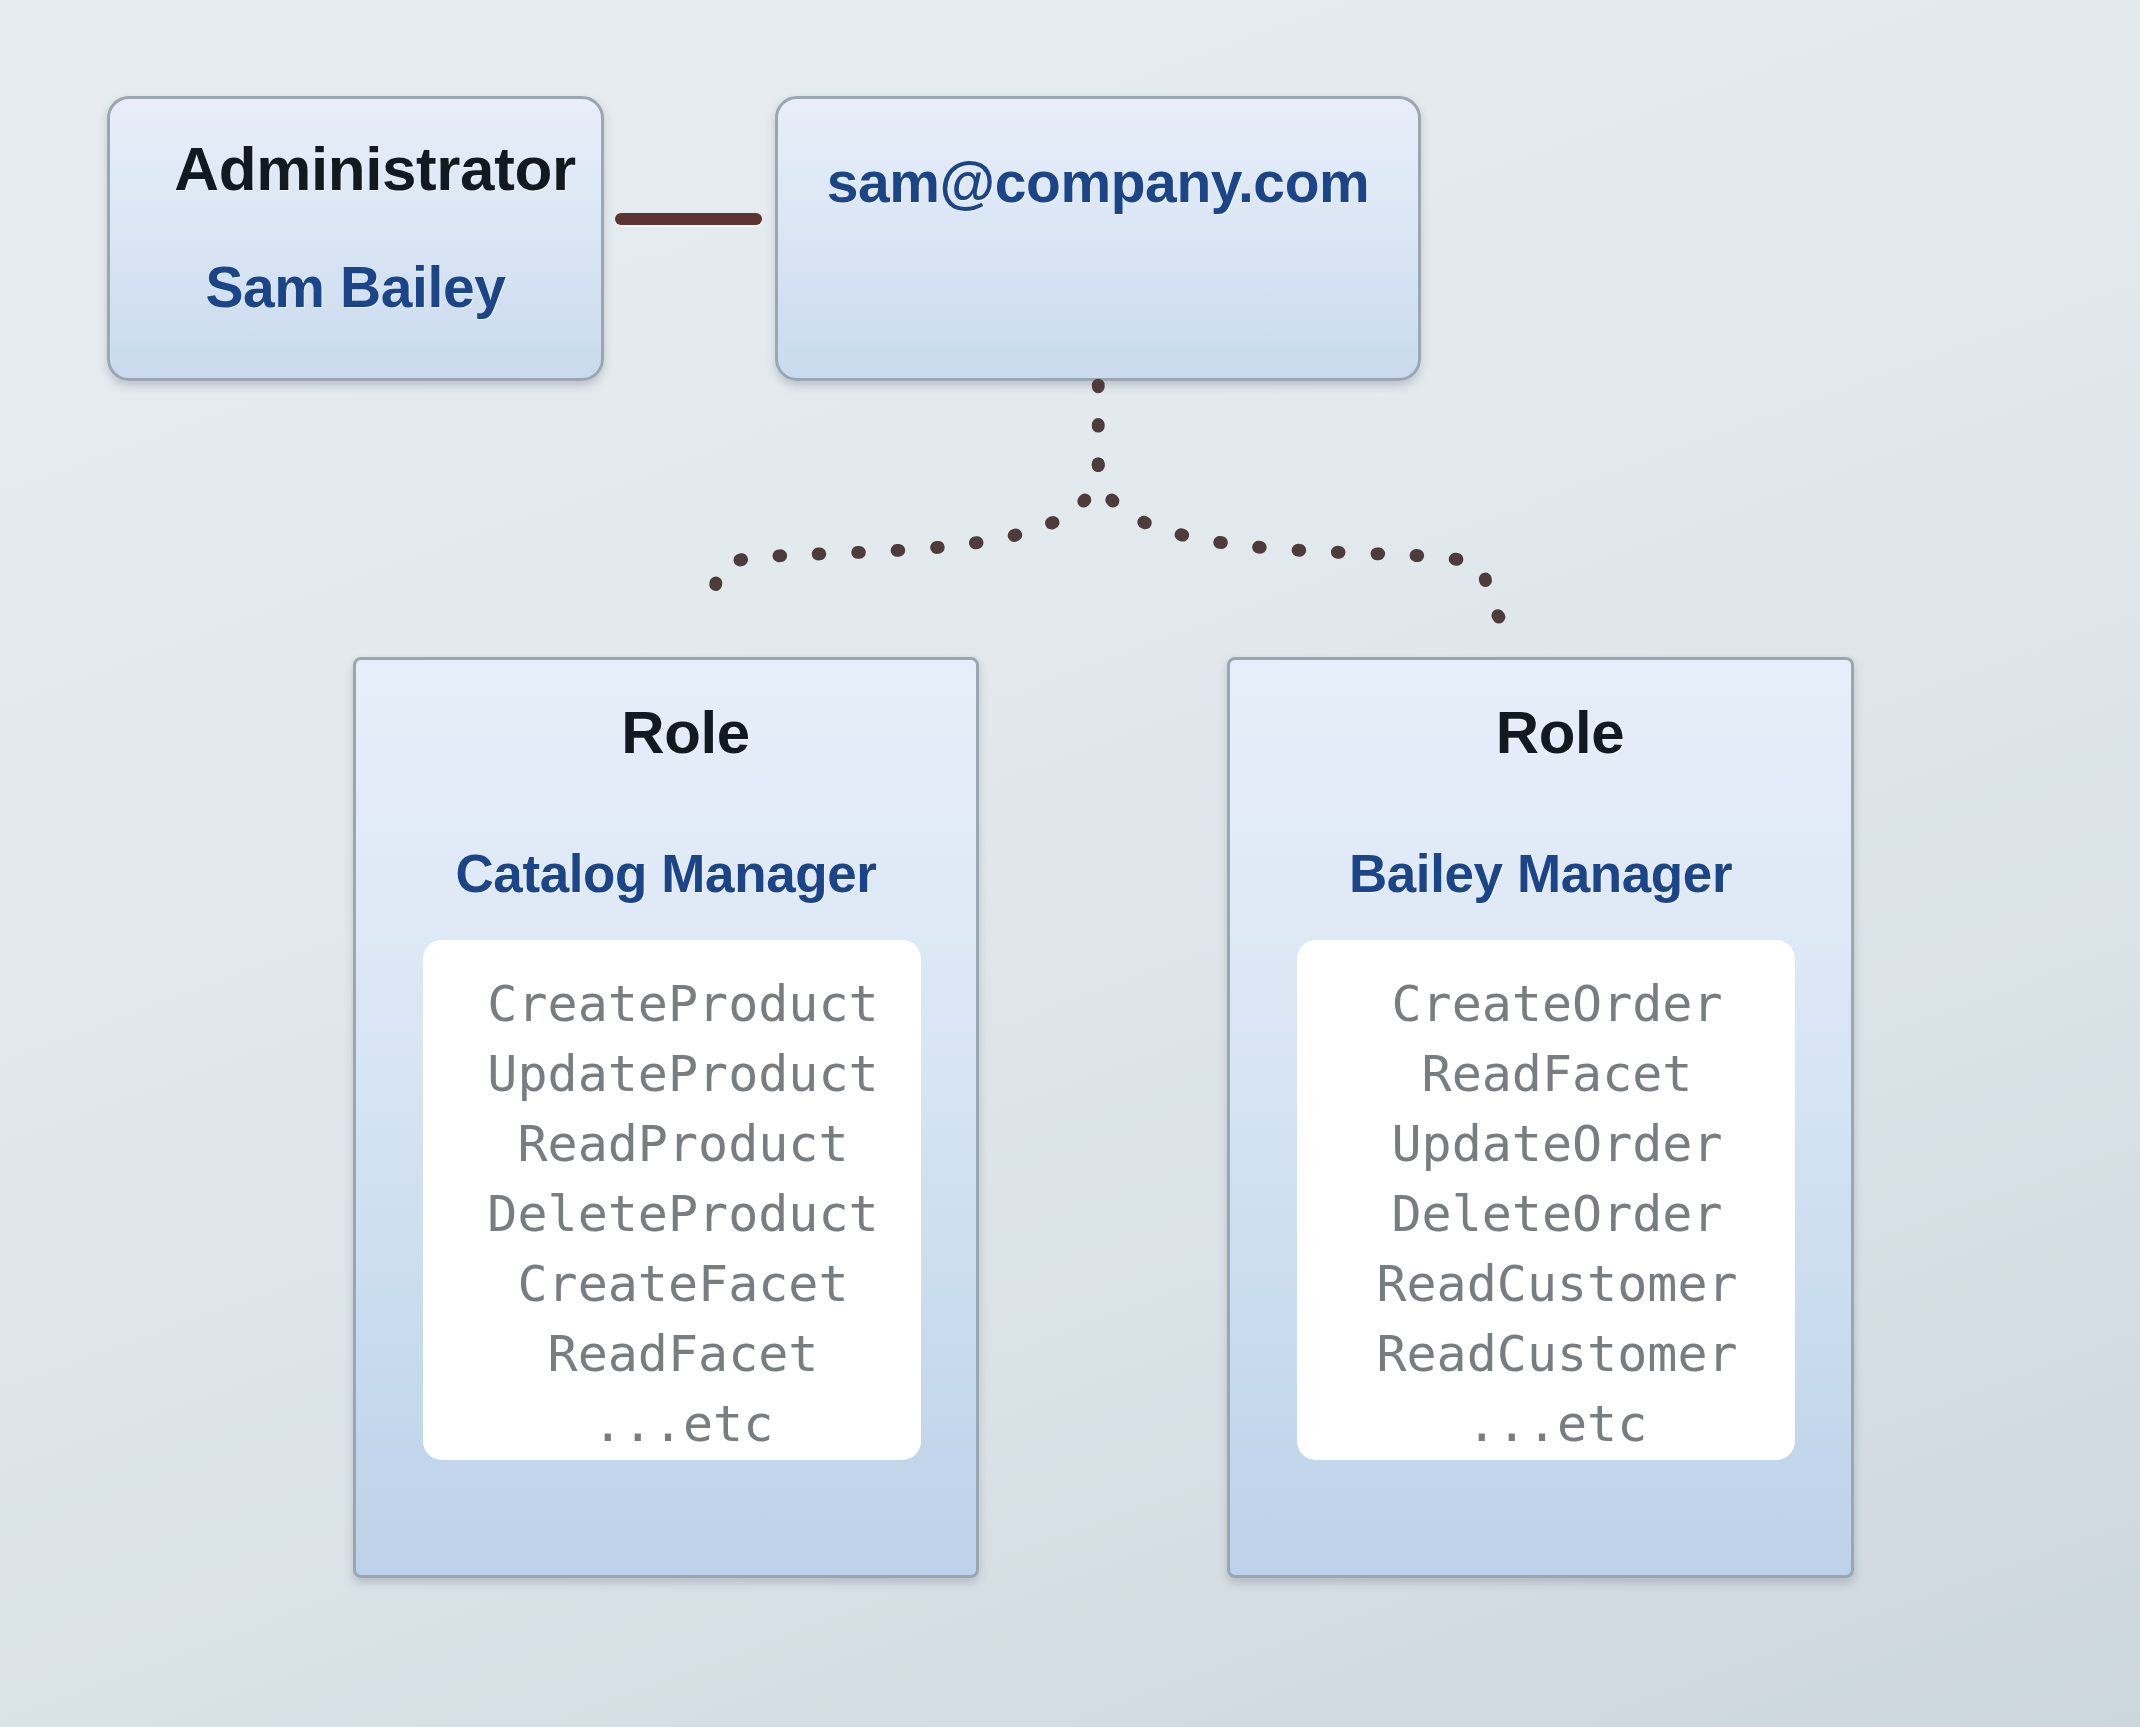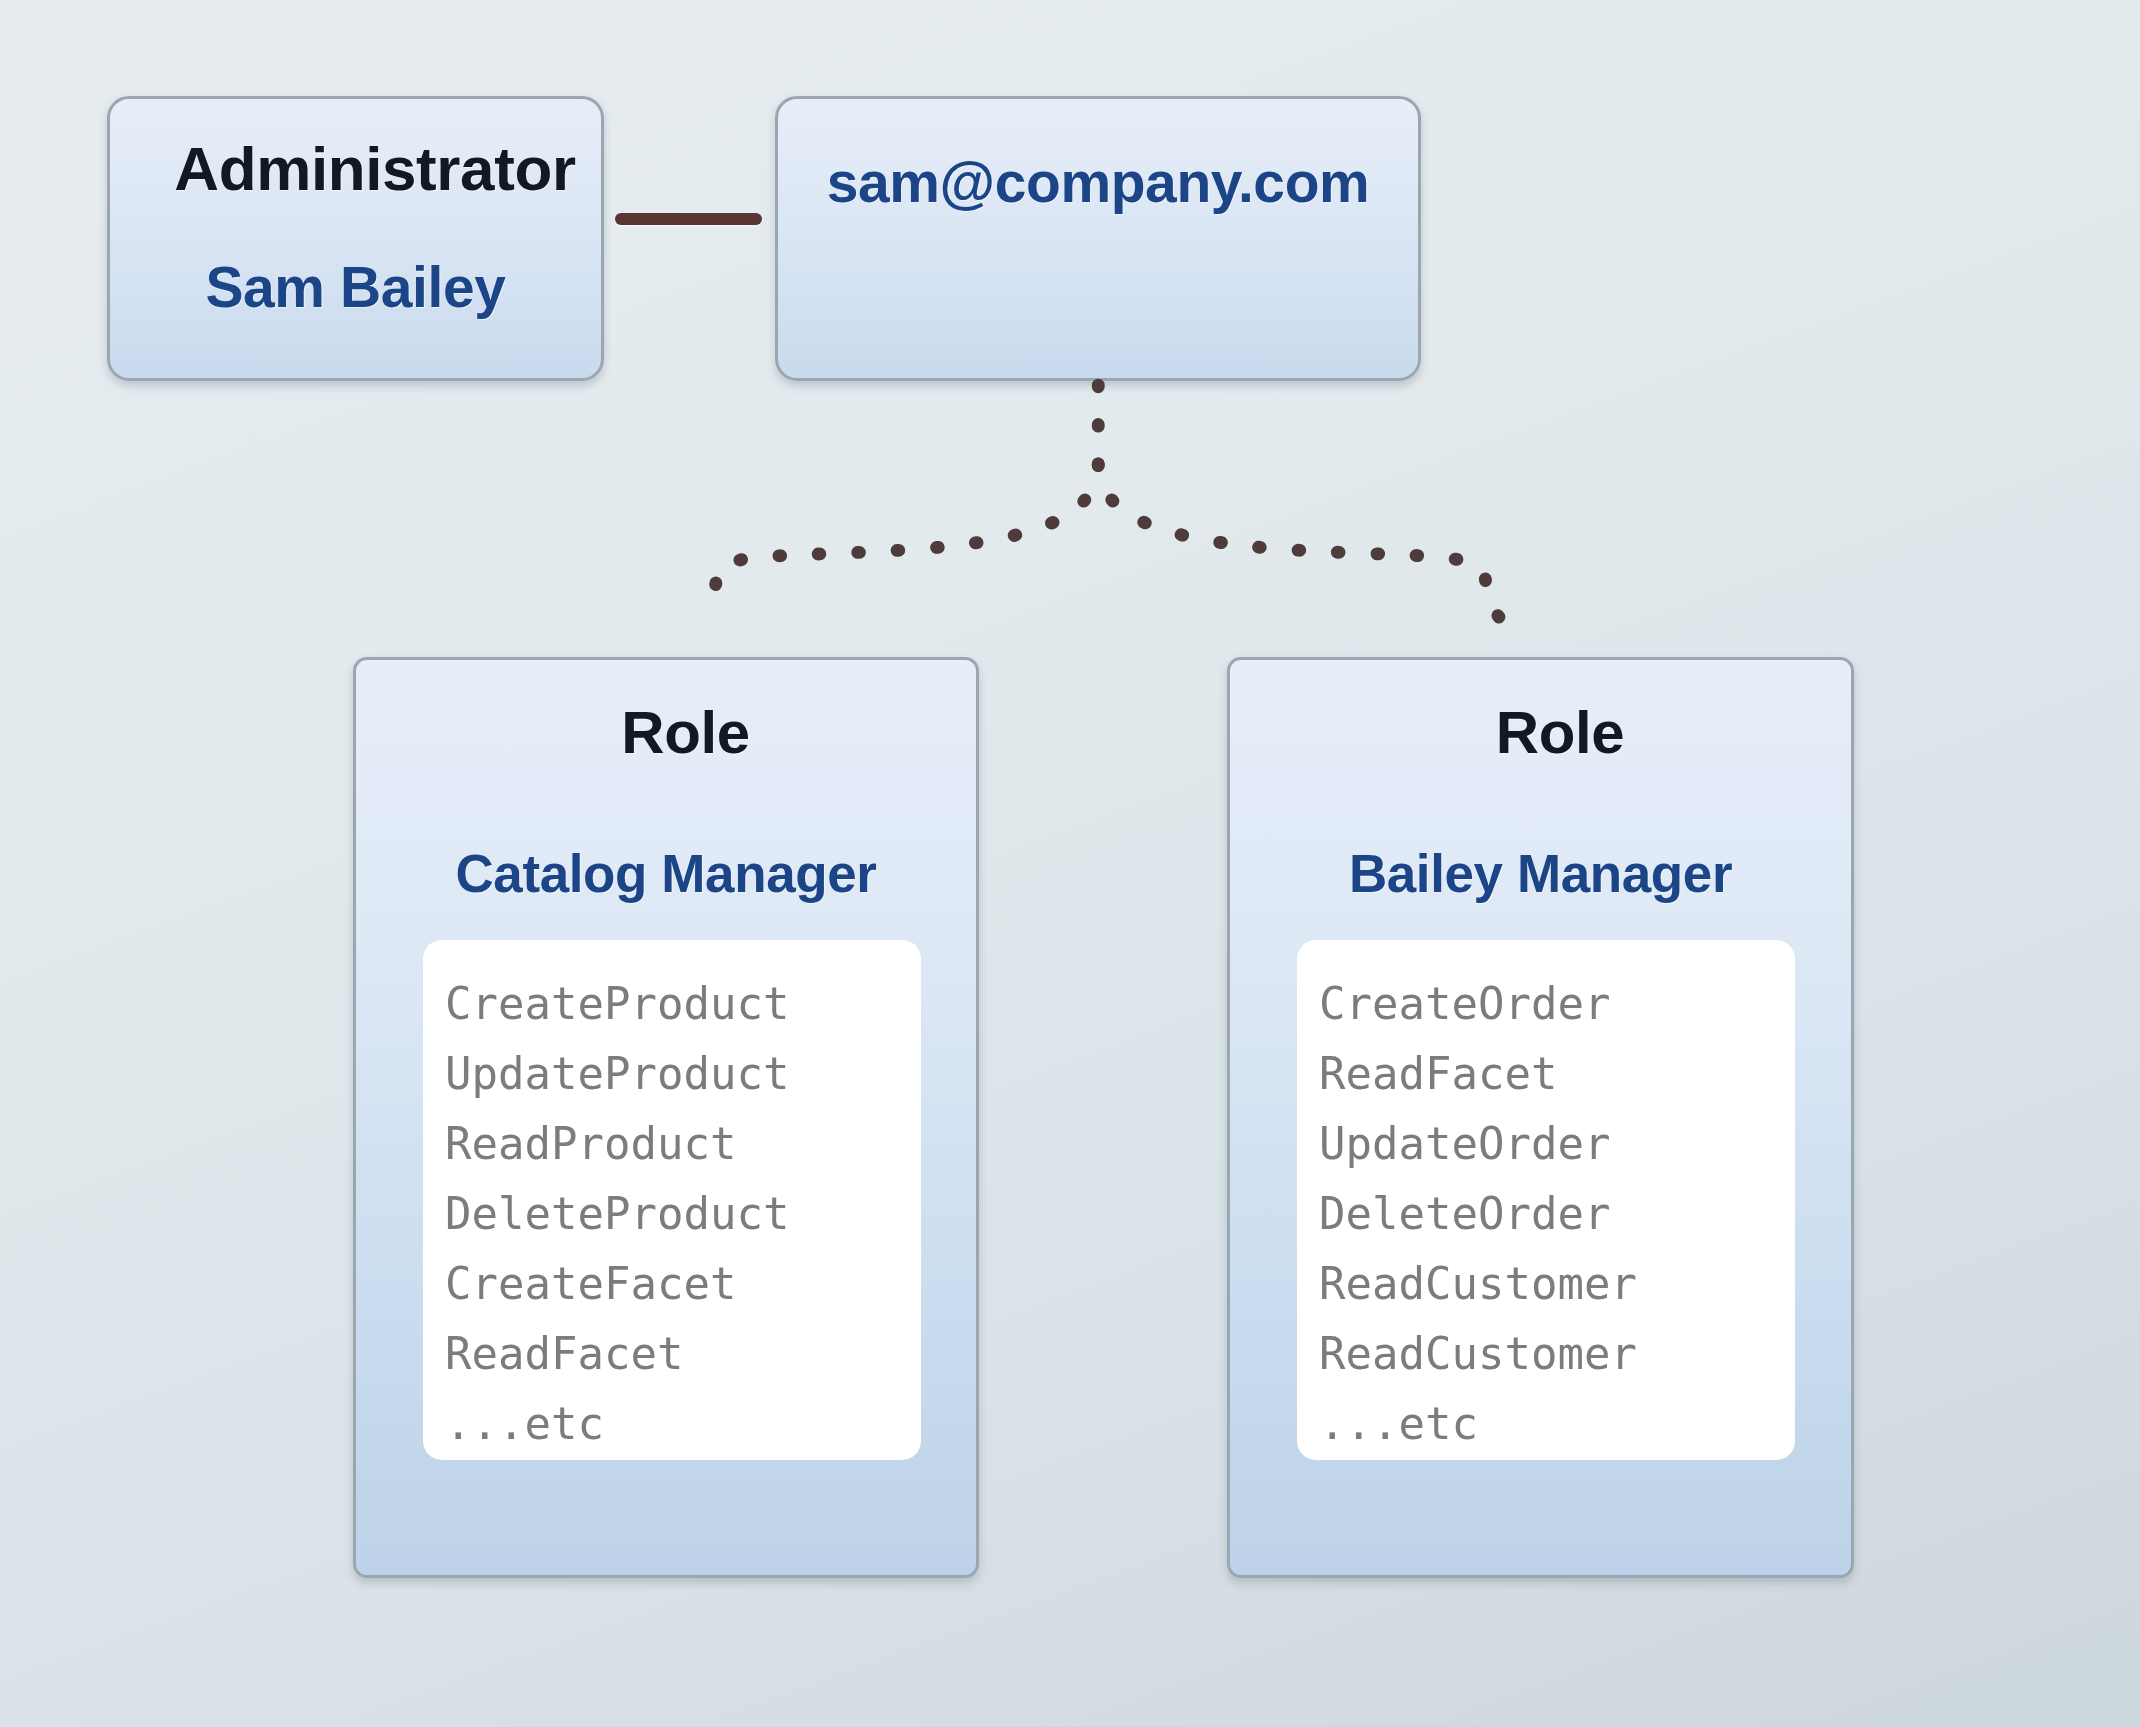"Role" .node.tall { border-radius: 14px -> 8px }
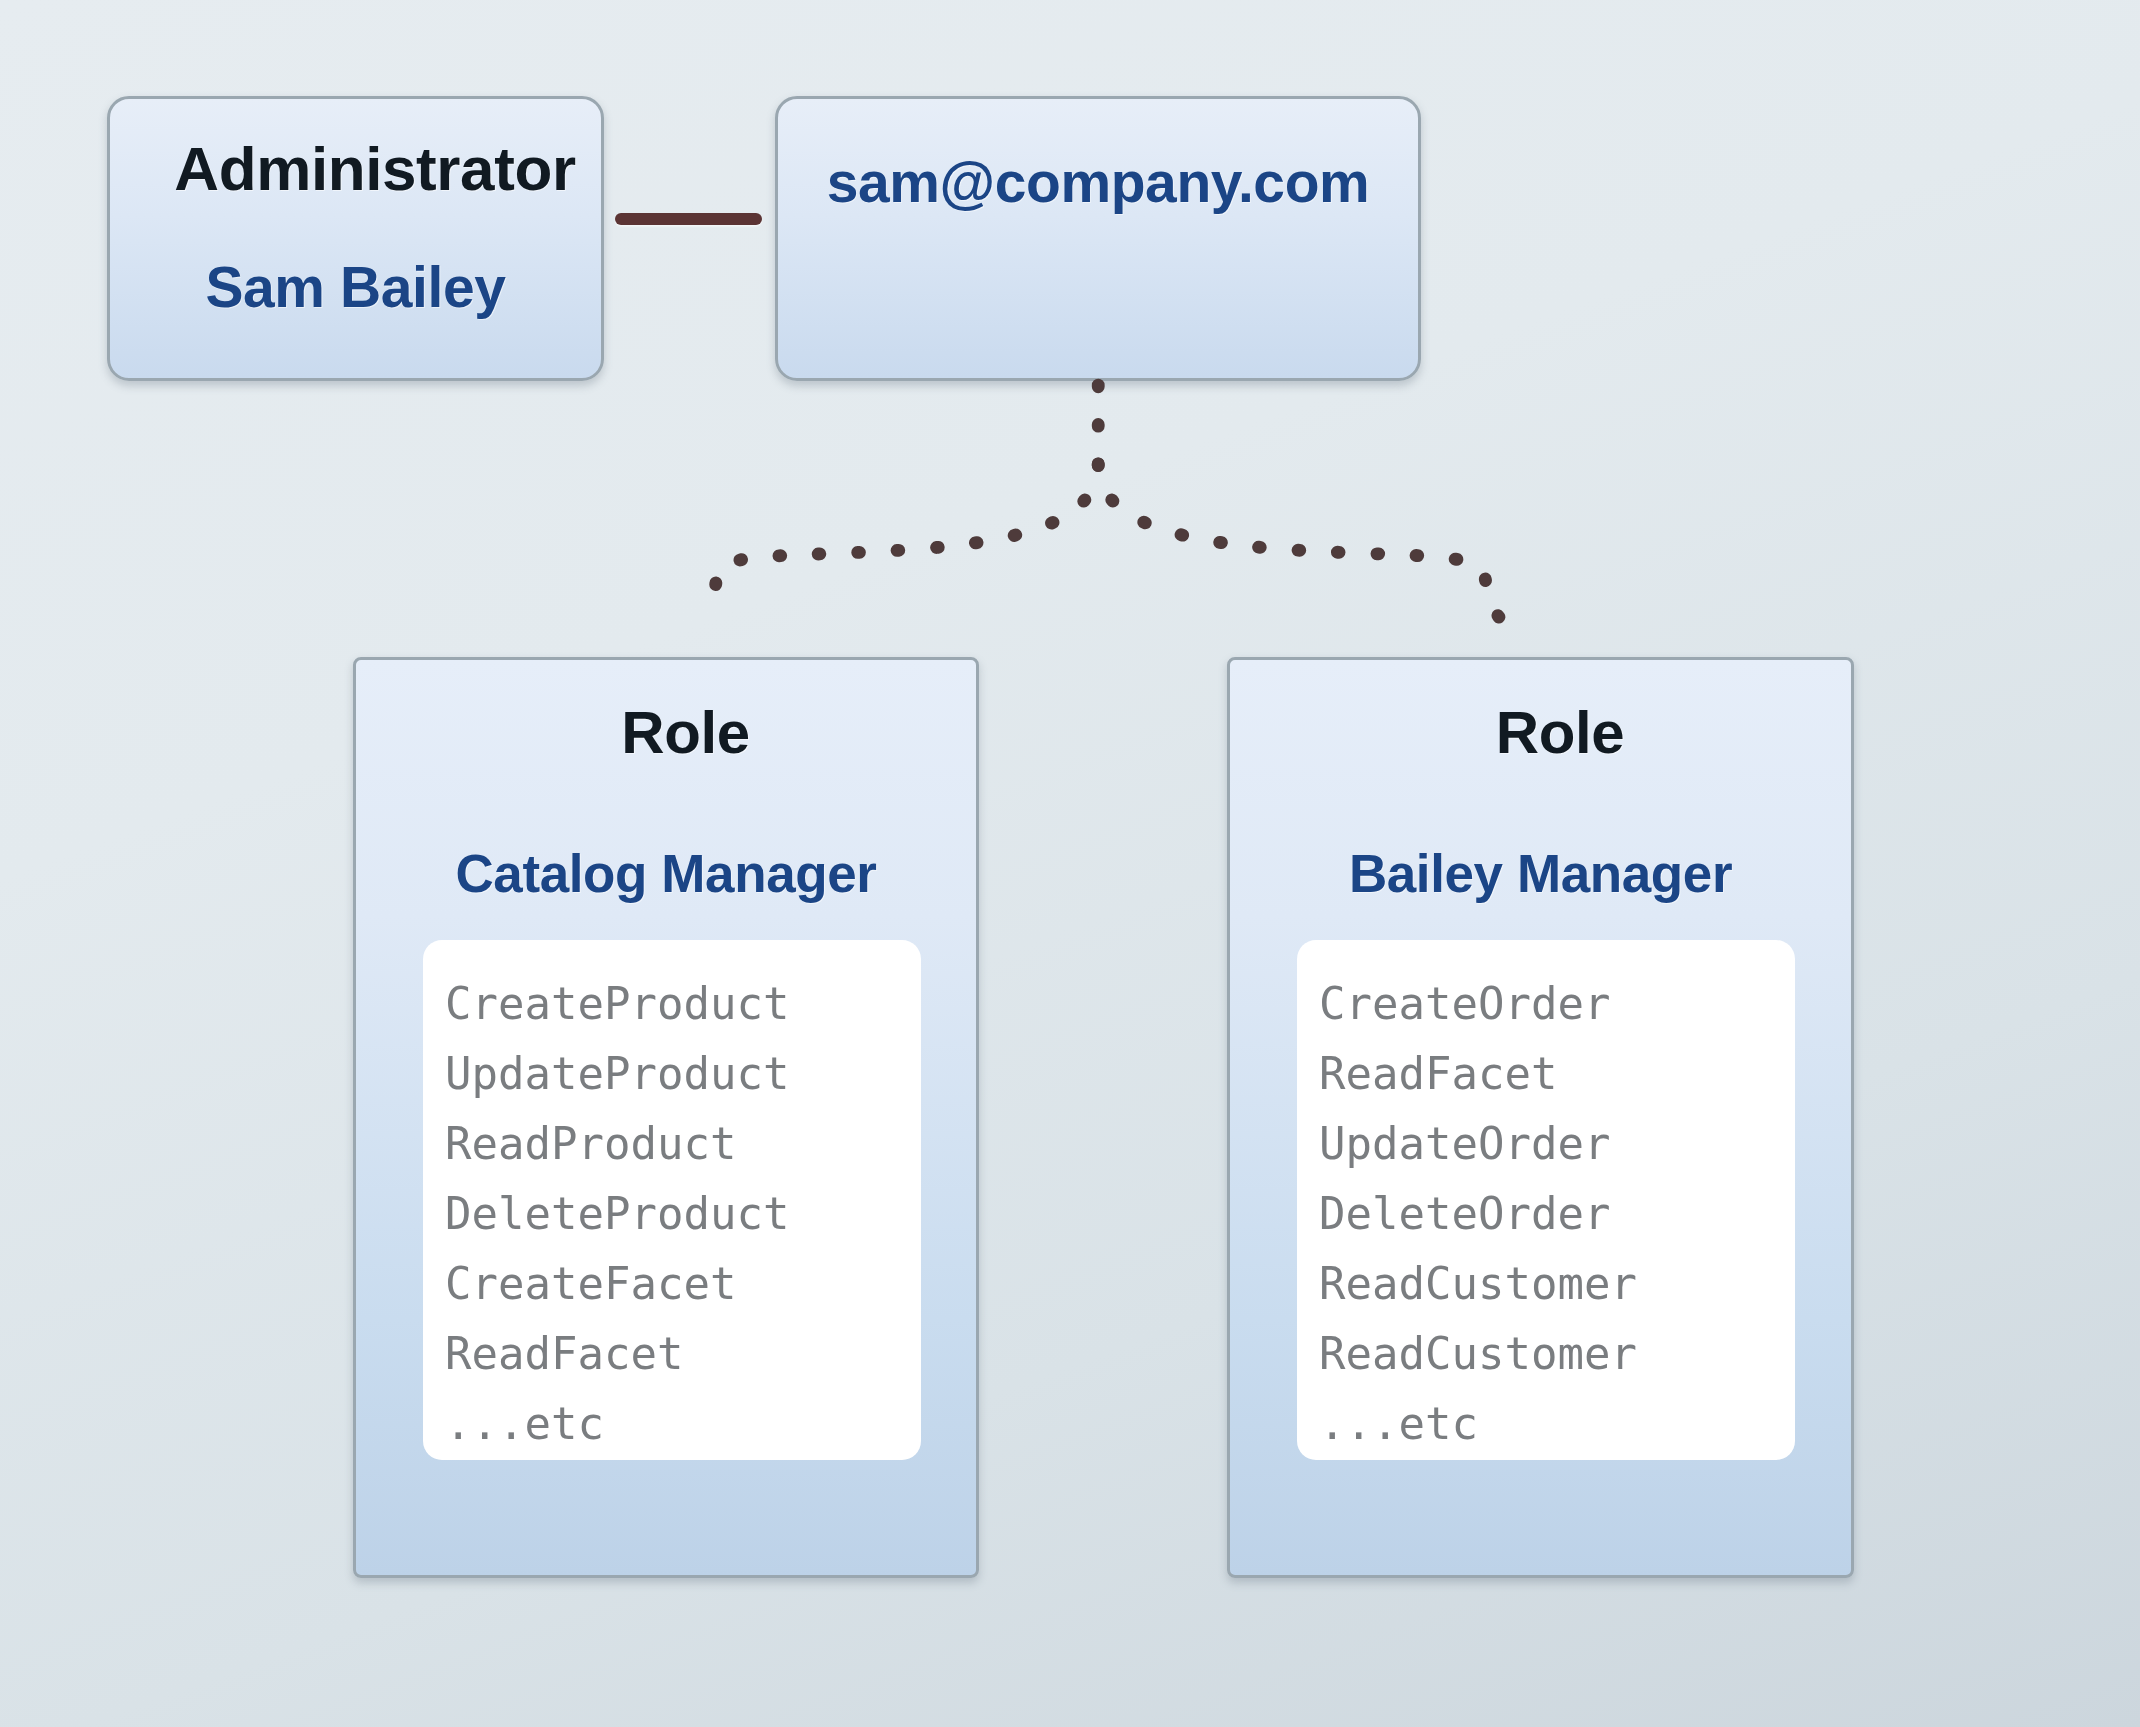"CreateProduct" .permission-item { font-size: 44px -> 50px; text-align: none -> center }
